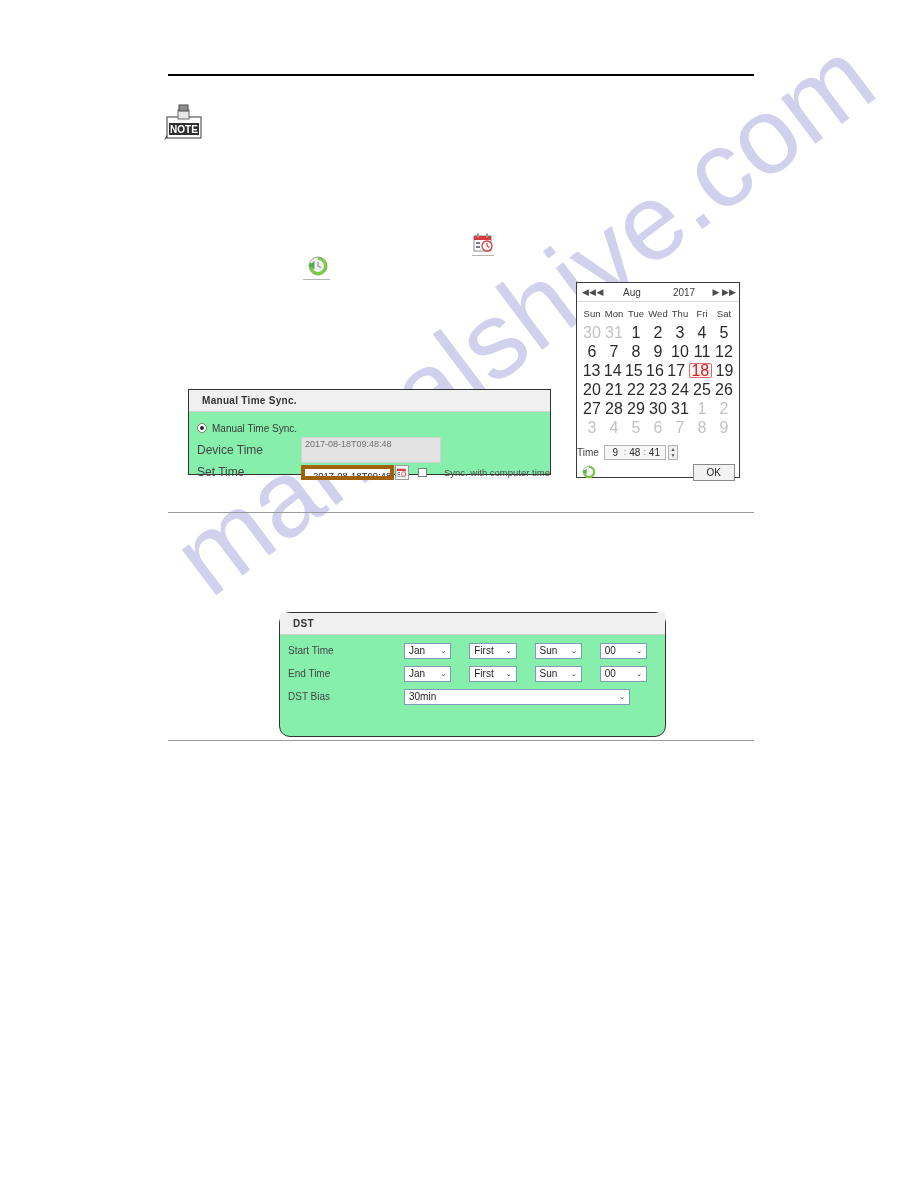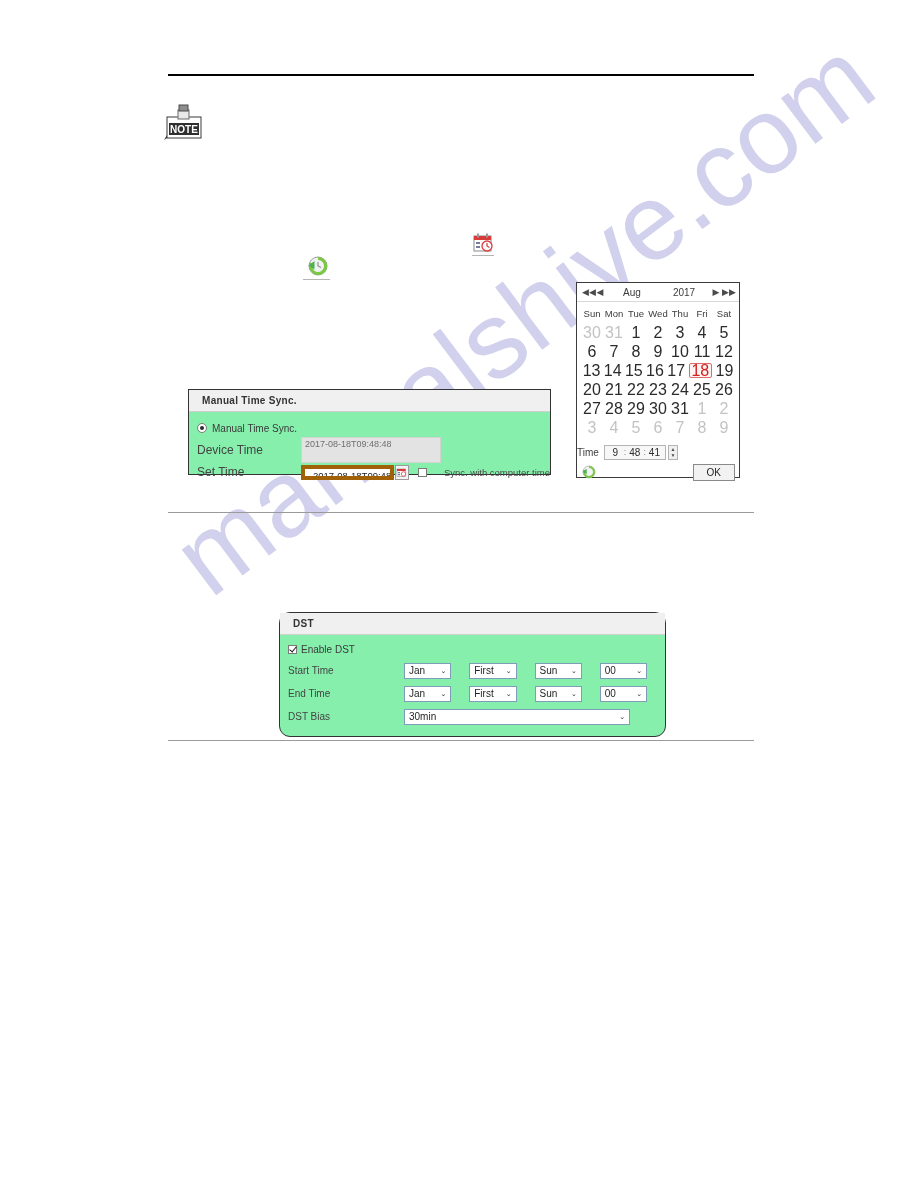"Enable DST" div.dst-chk-row { html: <div> <span></span> <span>Enable DST</span> </div> -> none }
